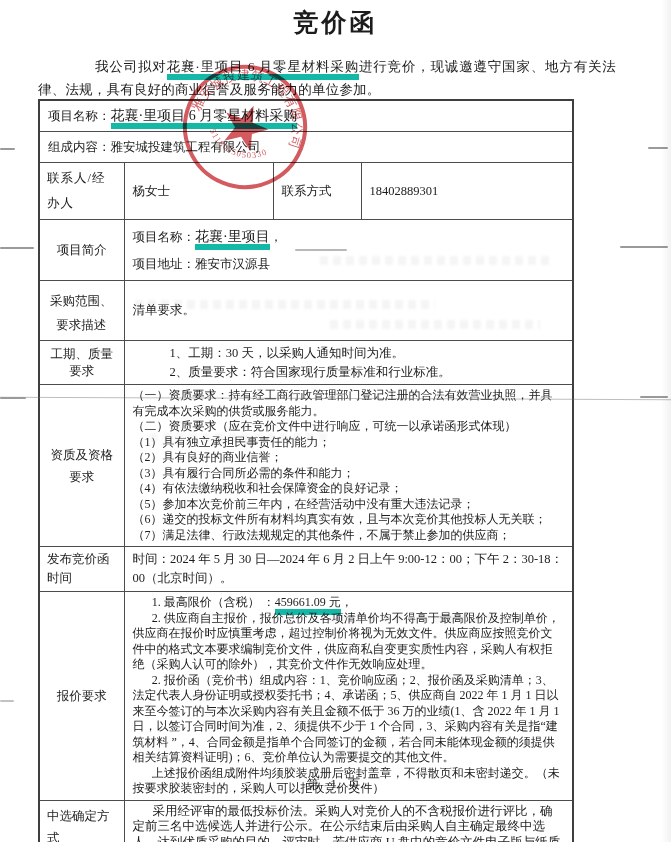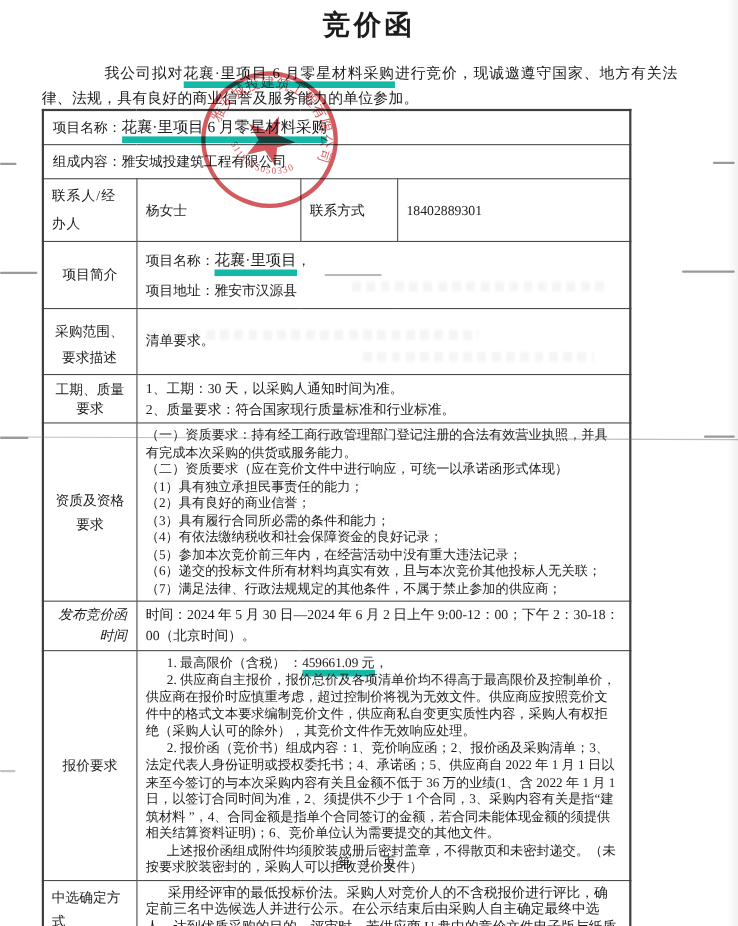"1、工期：30 天，以采购人通知时间为准。" .sched-ln { margin-left: none -> 37px }
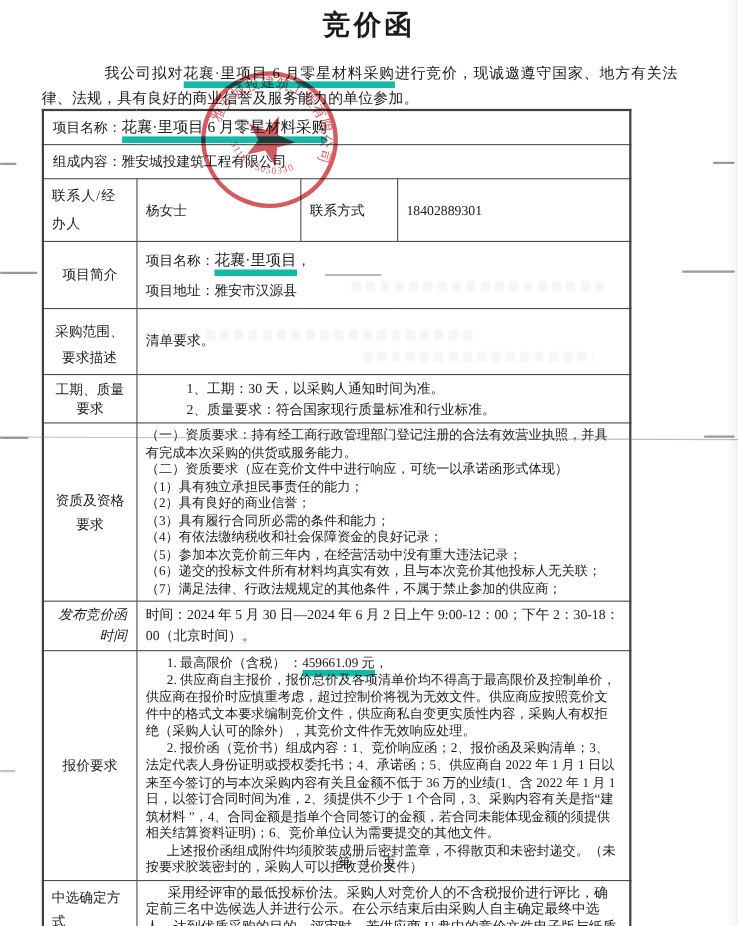"发布竞价函时间" .row-pub td.lab { font-style: italic -> none; text-align: right -> left }
